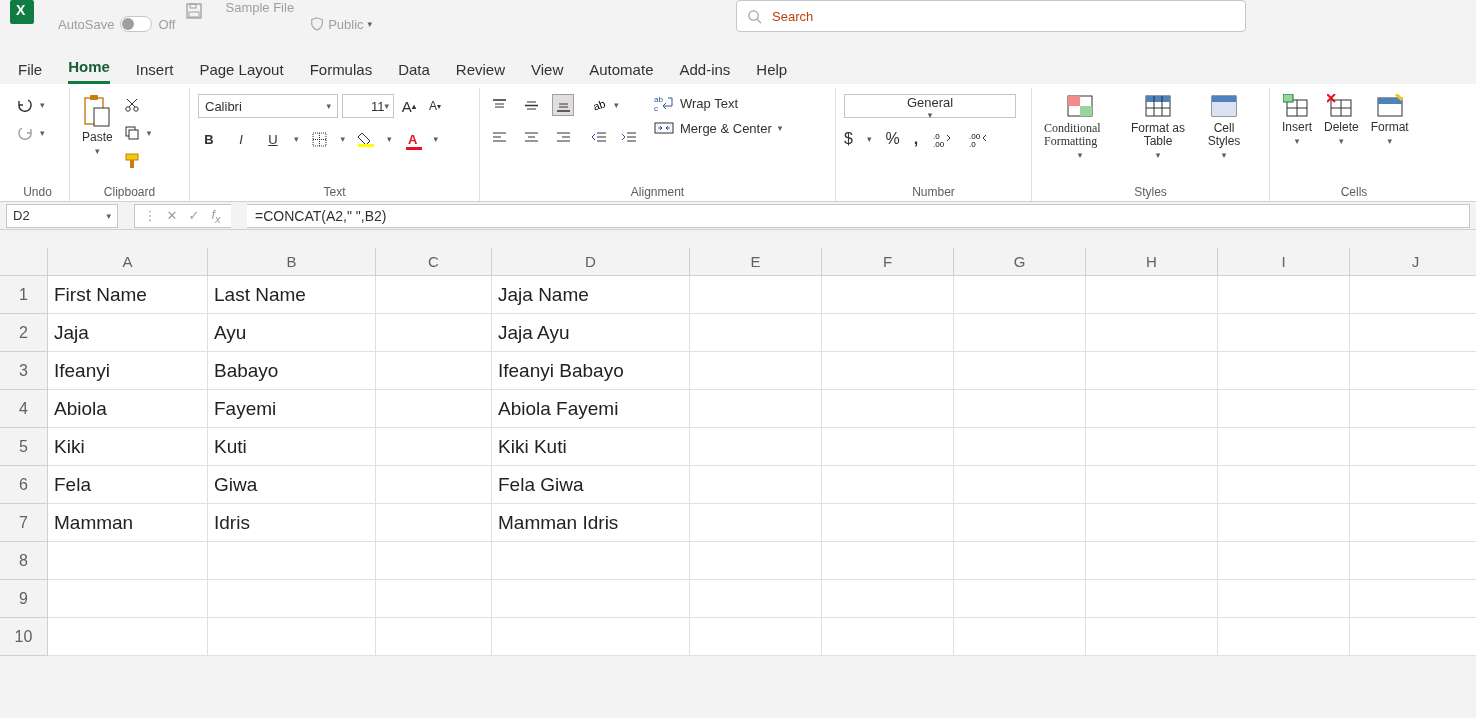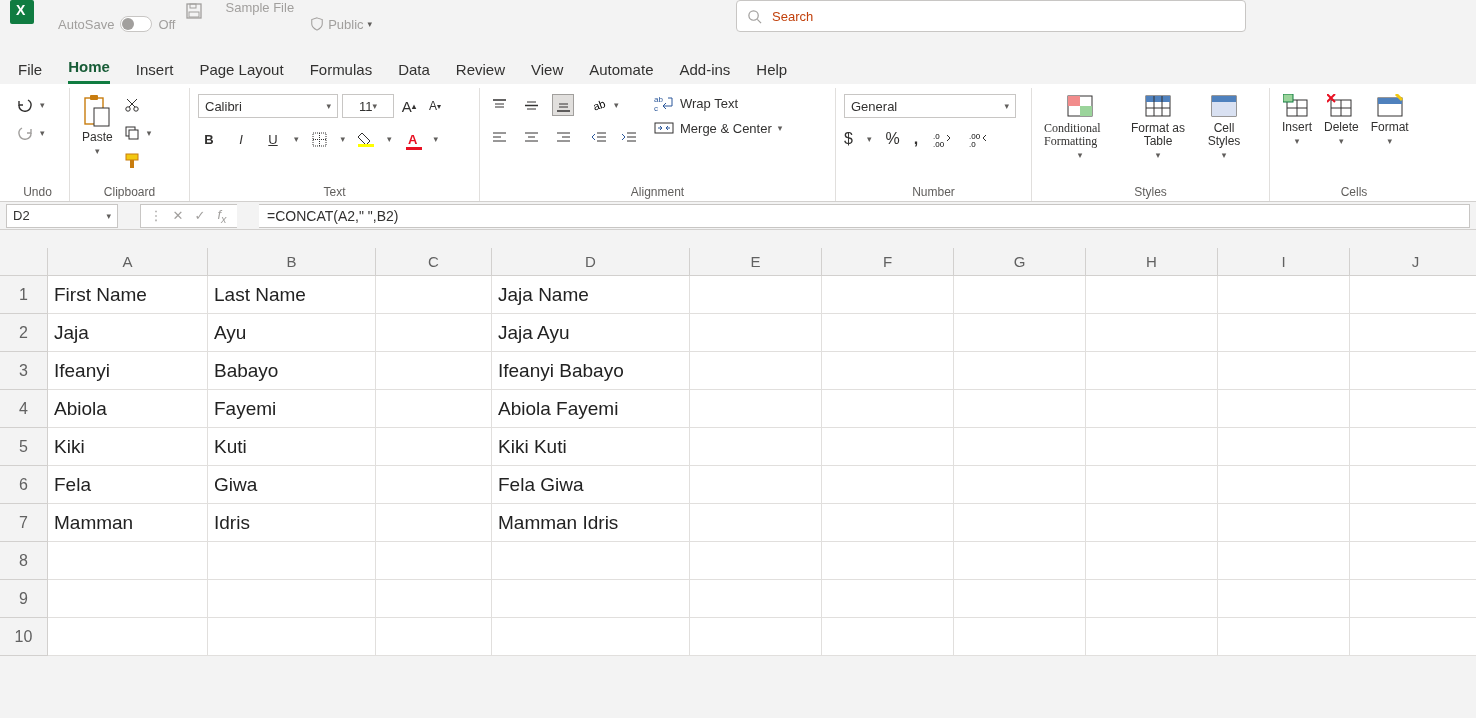"11" .fontsize { justify-content: center -> flex-end }
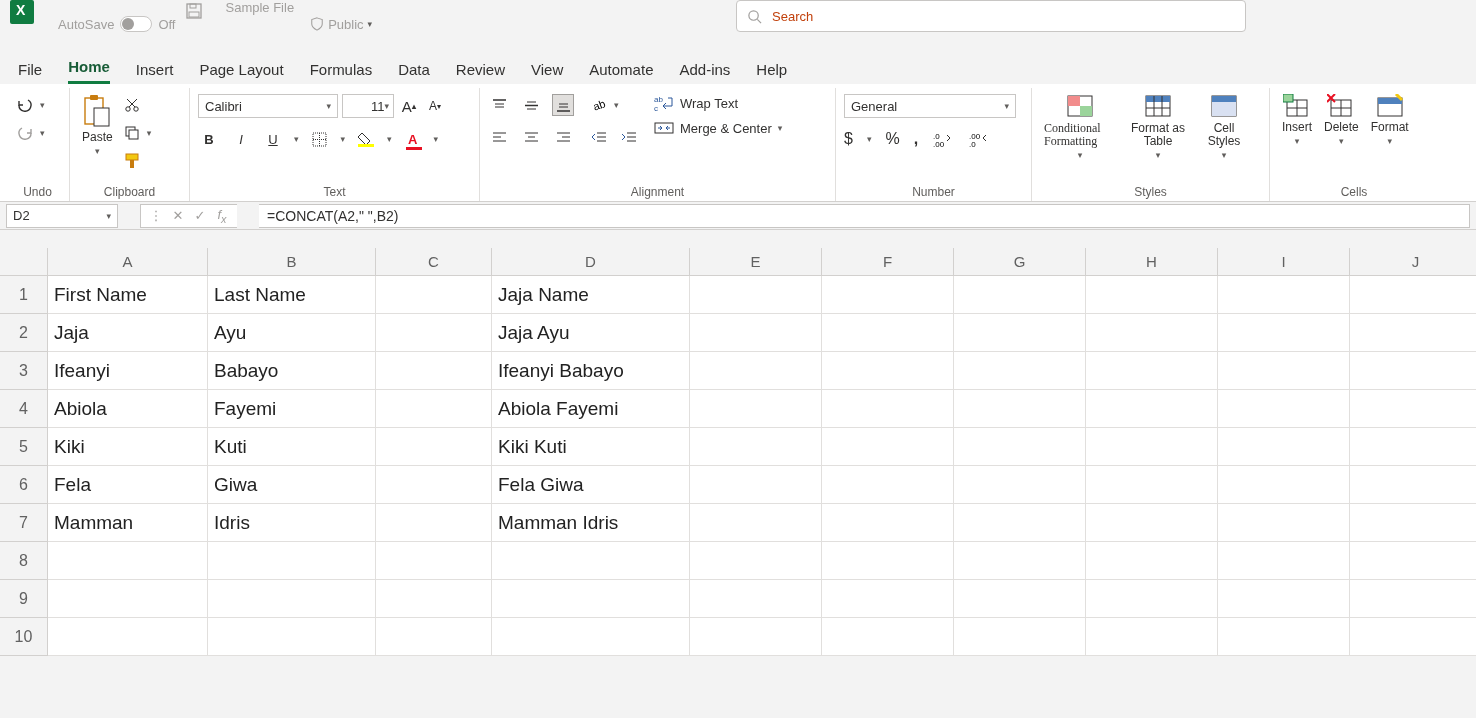"General" .numfmt { flex-direction: none -> column }
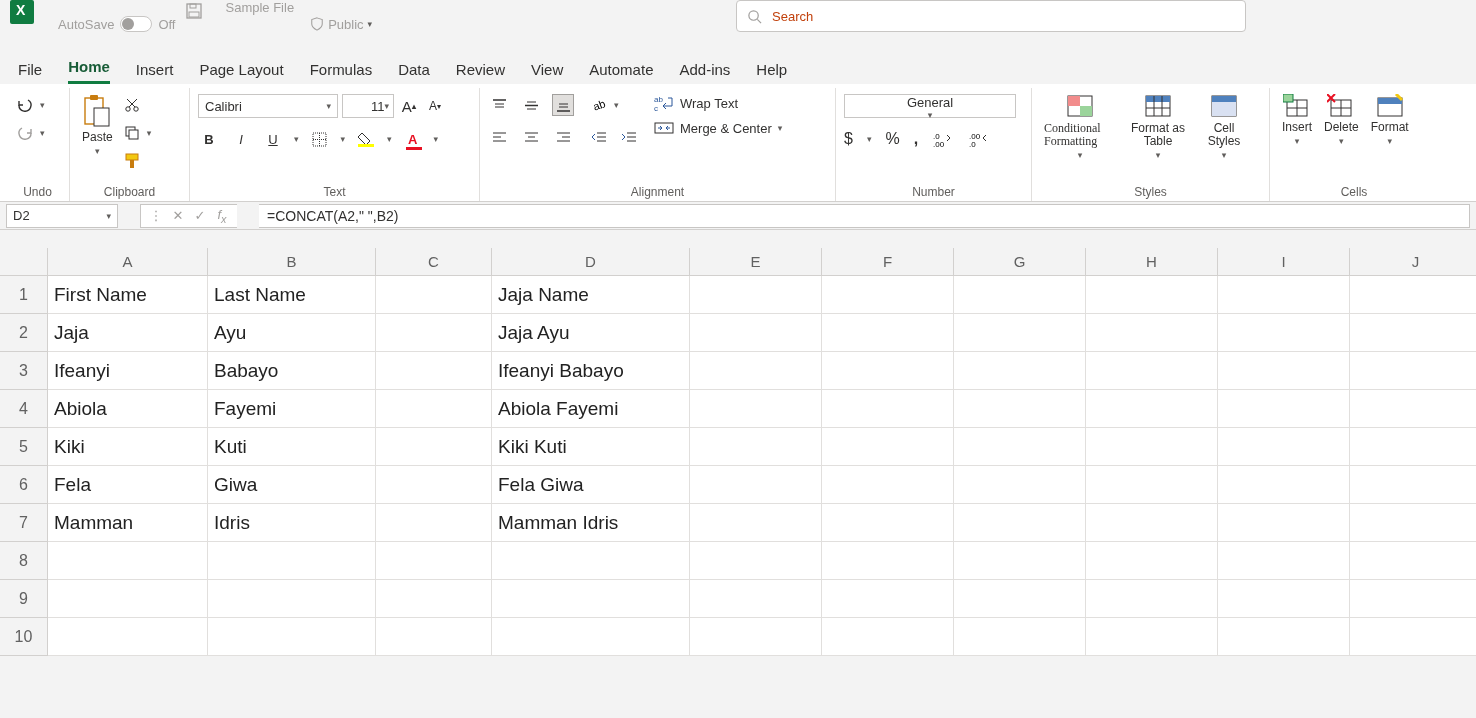"D2" .fbar { gap: 22px -> 16px }
